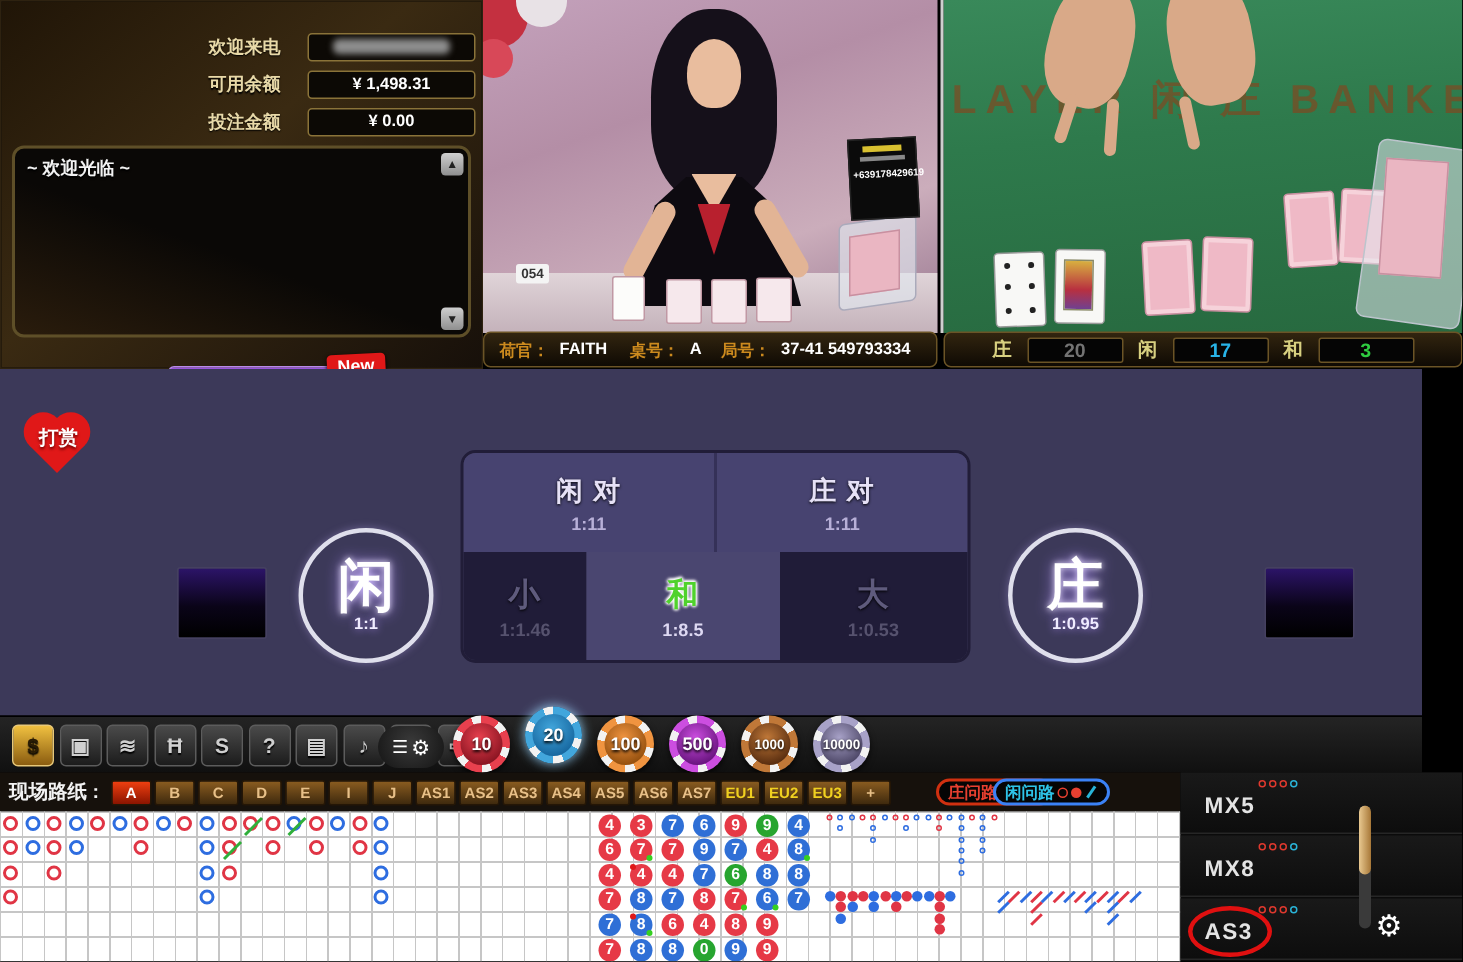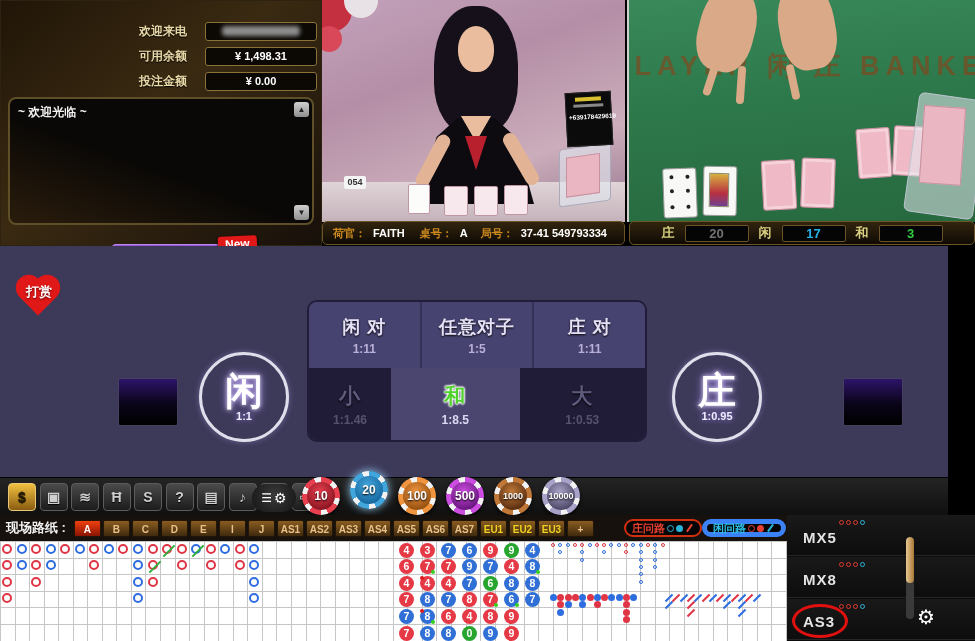"任意对子" div.side-cell { html: <div> <div>任意对子</div> <div>1:5</div> </div> -> none }
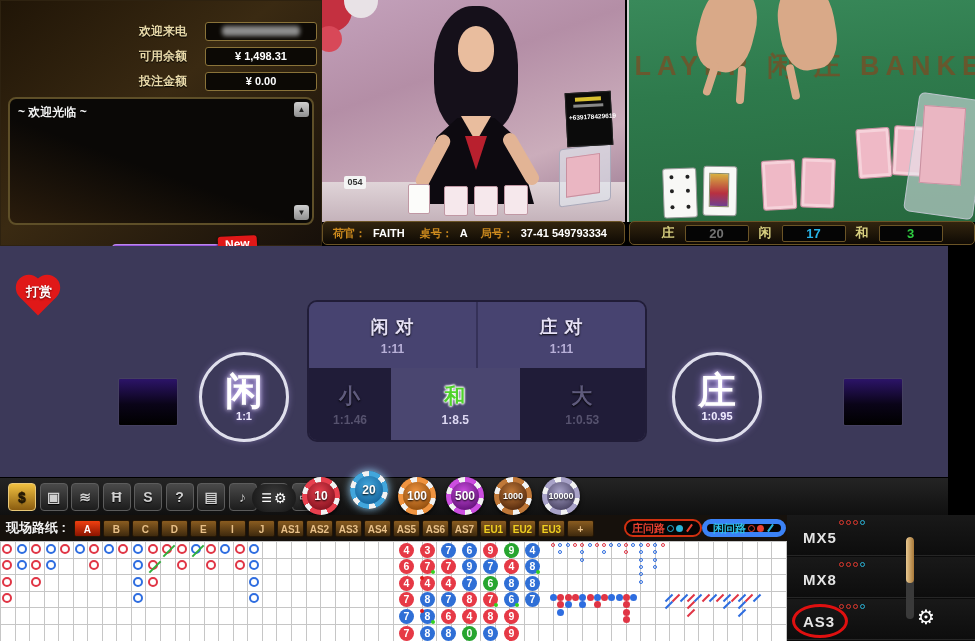"闲问路" #ask-player { border: 5px solid #3b82f6 -> 2px solid #3b82f6; left: 702px -> 662px }
